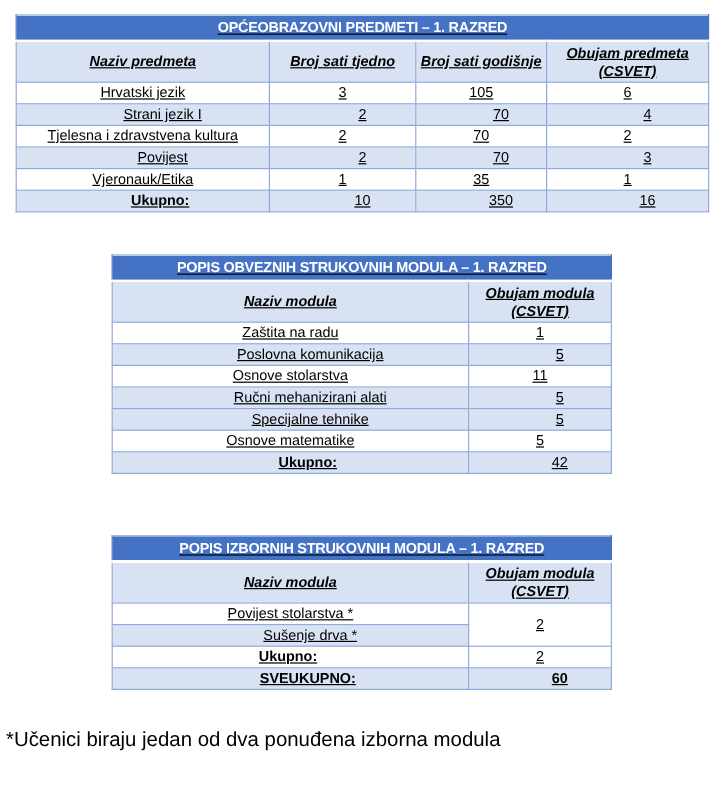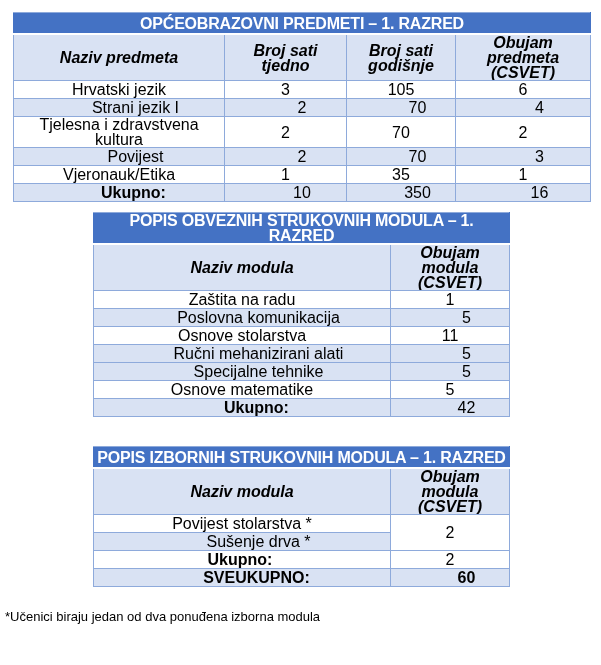"OPĆEOBRAZOVNI PREDMETI – 1. RAZRED" table { font-size: 16px -> 12px; text-decoration: none -> underline }
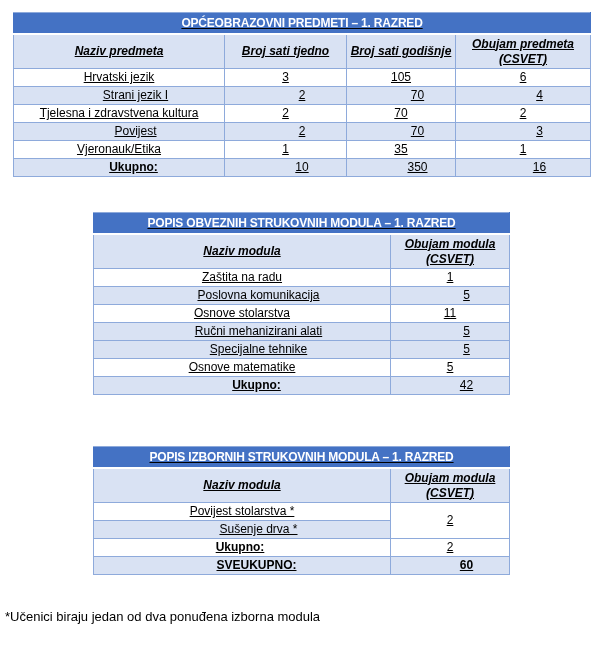"*Učenici biraju jedan od dva" .footnote { font-size: 13px -> 17px }
